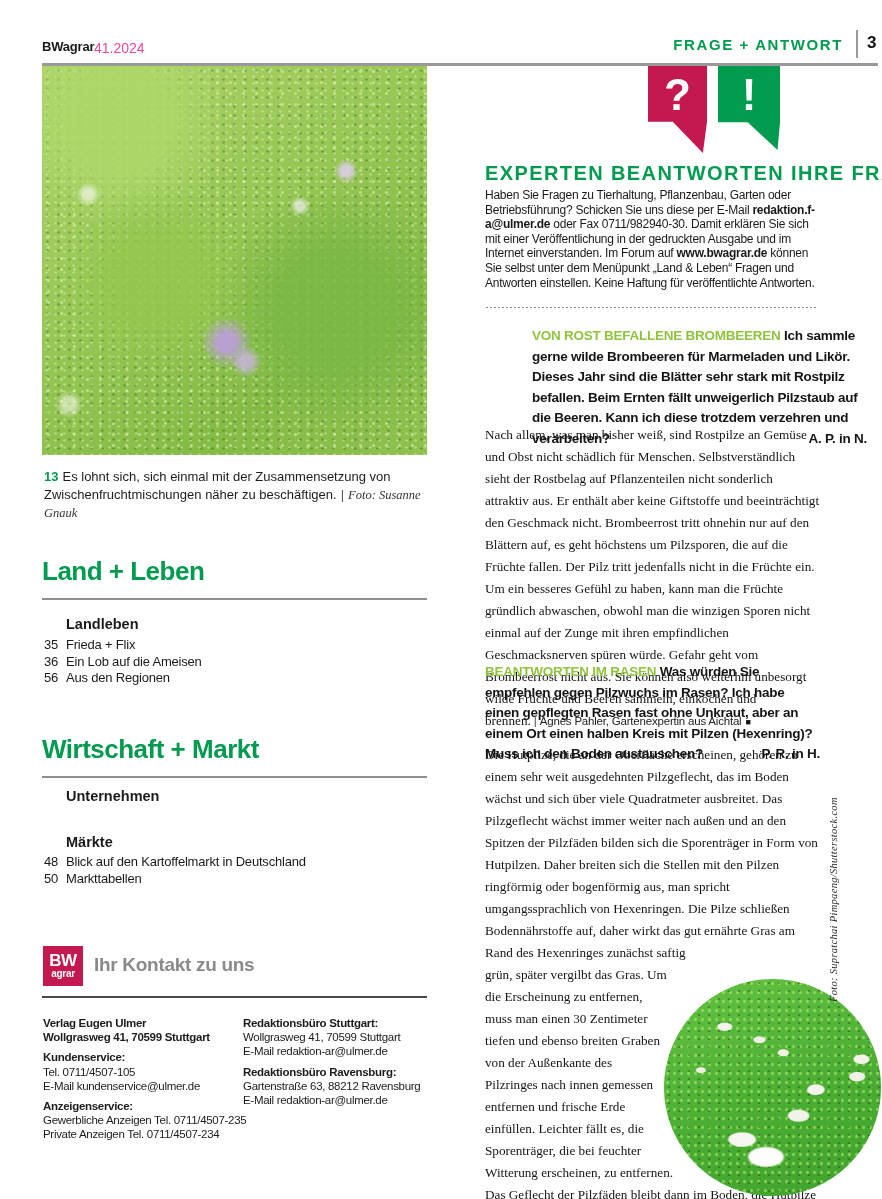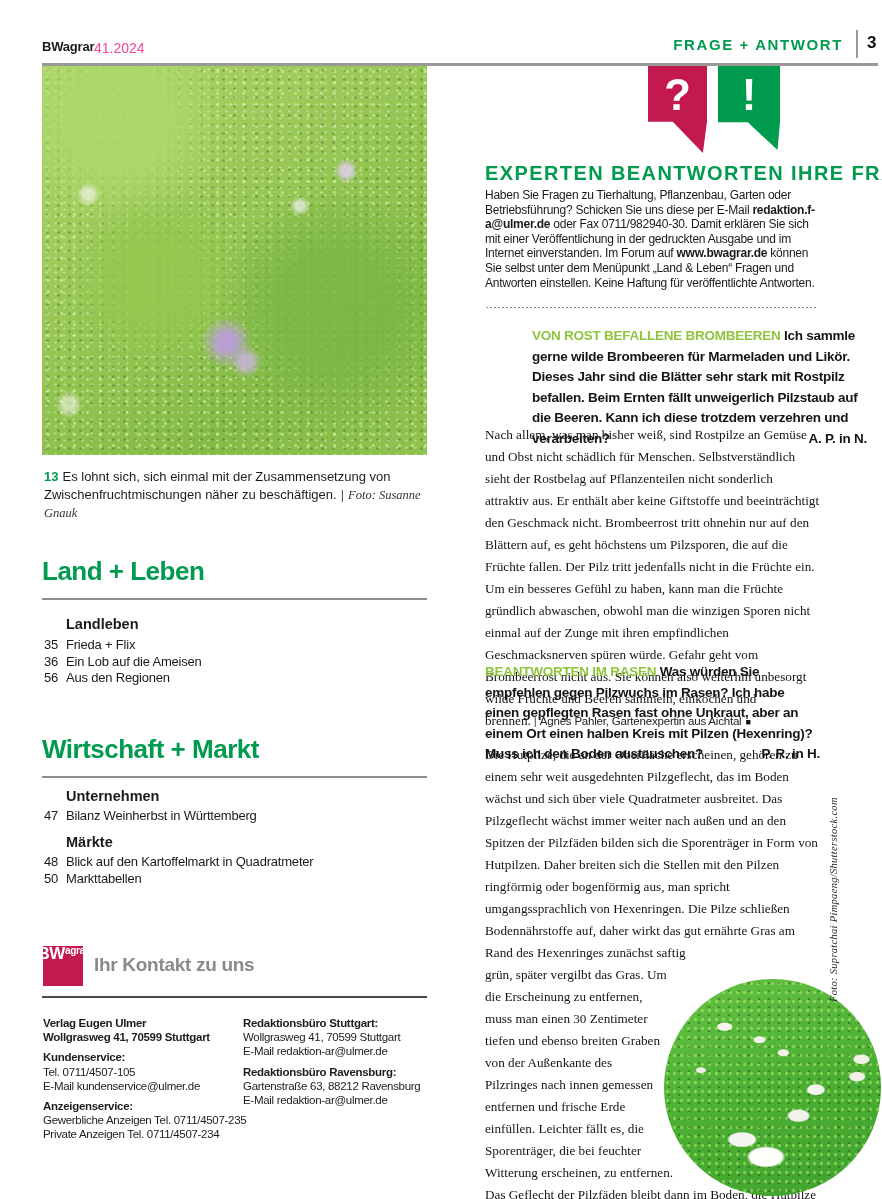"47" div.toc-rows { html: <div> <div> <span>47</span> <span>Bilanz Weinherbst in Württemberg</span> </div> </div> -> none }
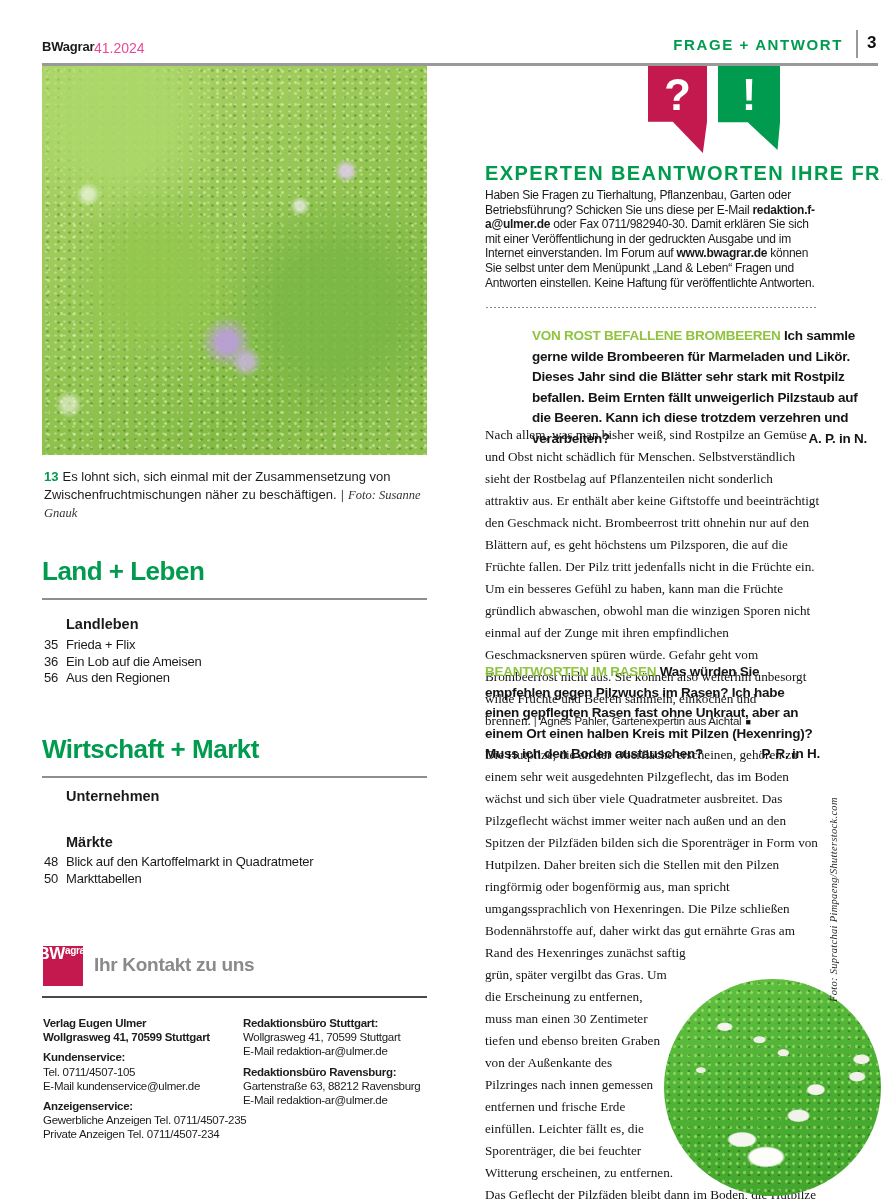"Blick auf den Kartoffelmarkt in" span.toc-label { text: Quadratmeter -> Deutschland }
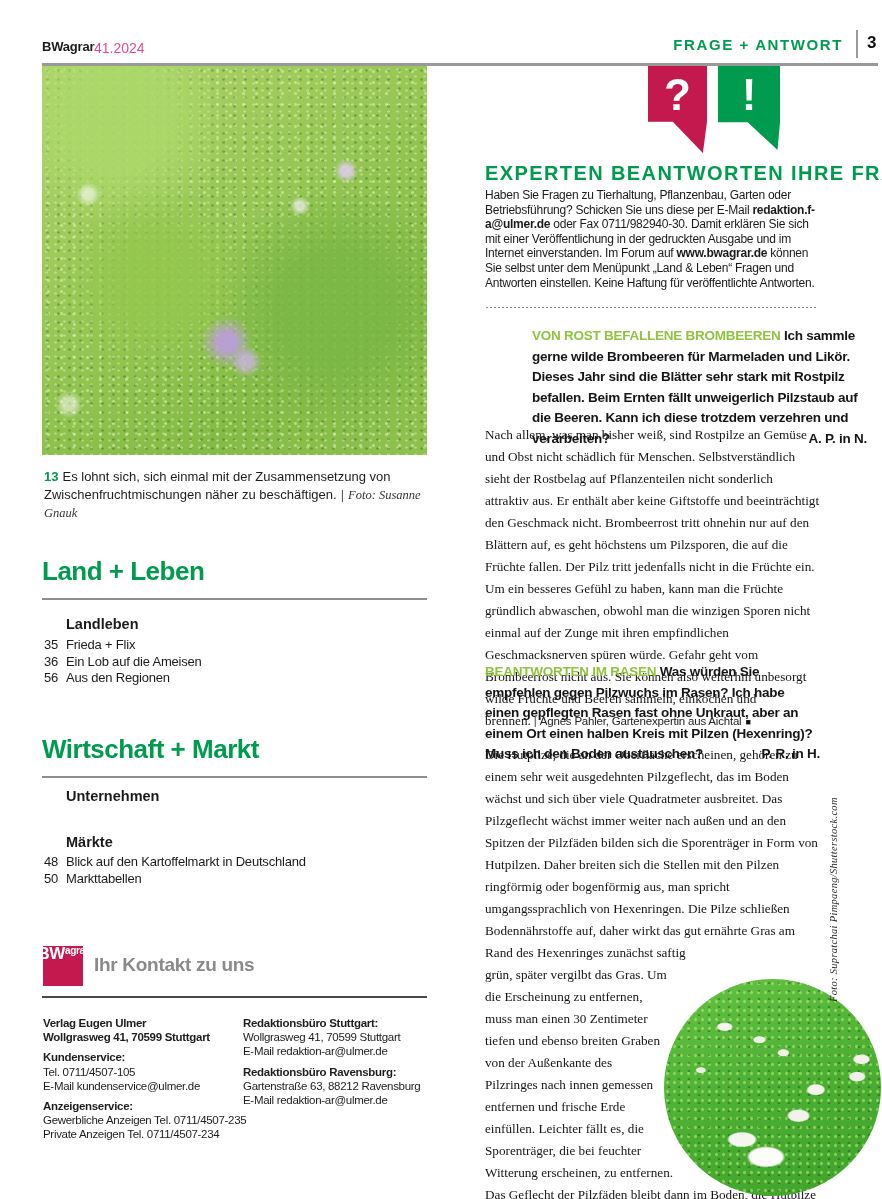"BW" .bw-logo { flex-direction: row -> column }
